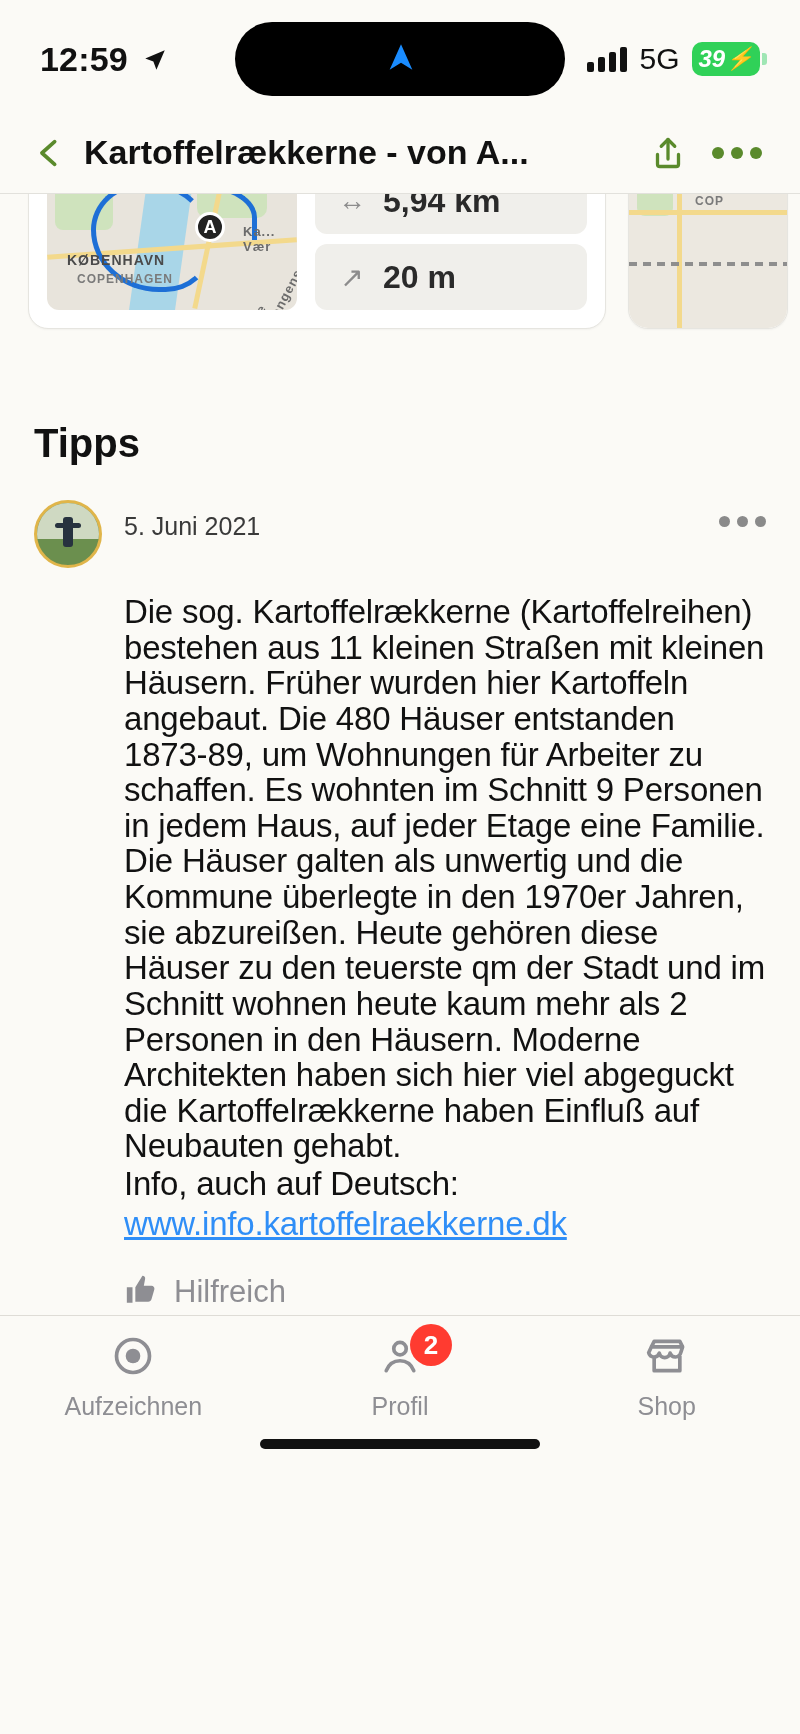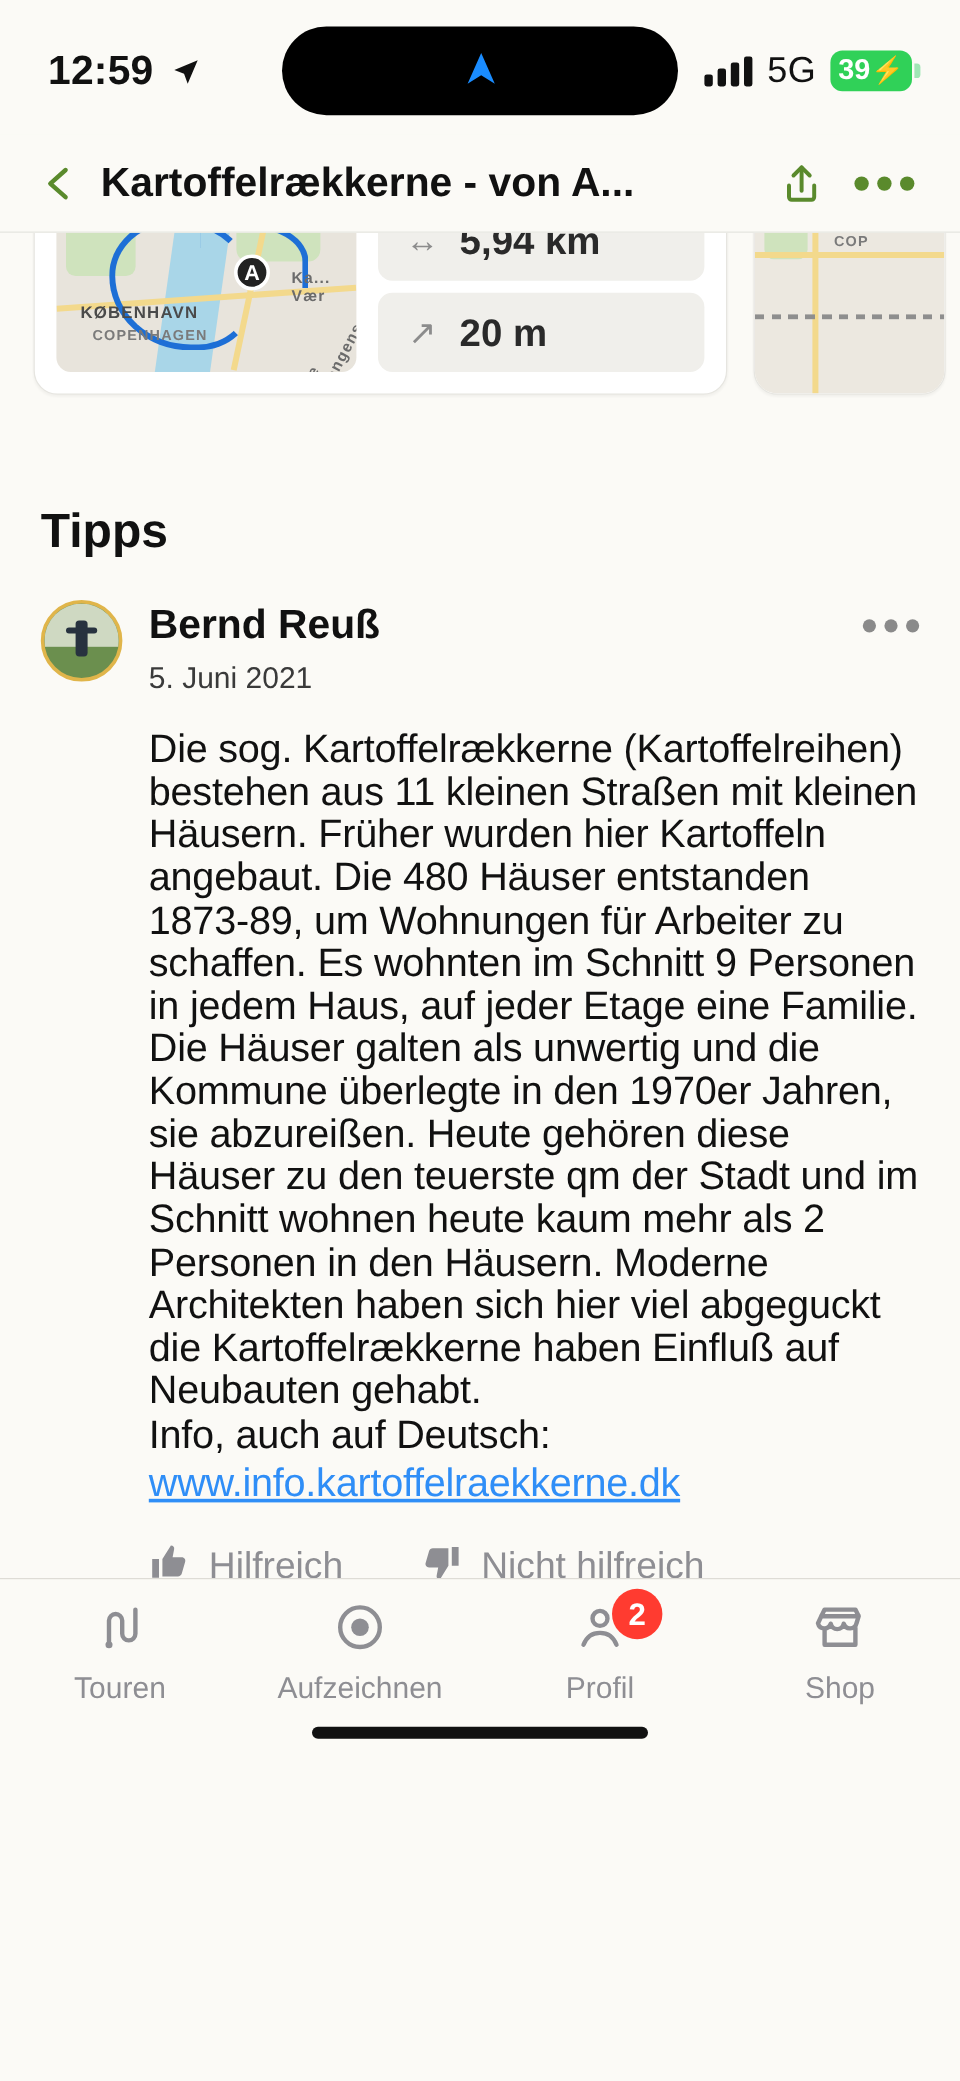"39" .sb-batt span { font-style: none -> italic }
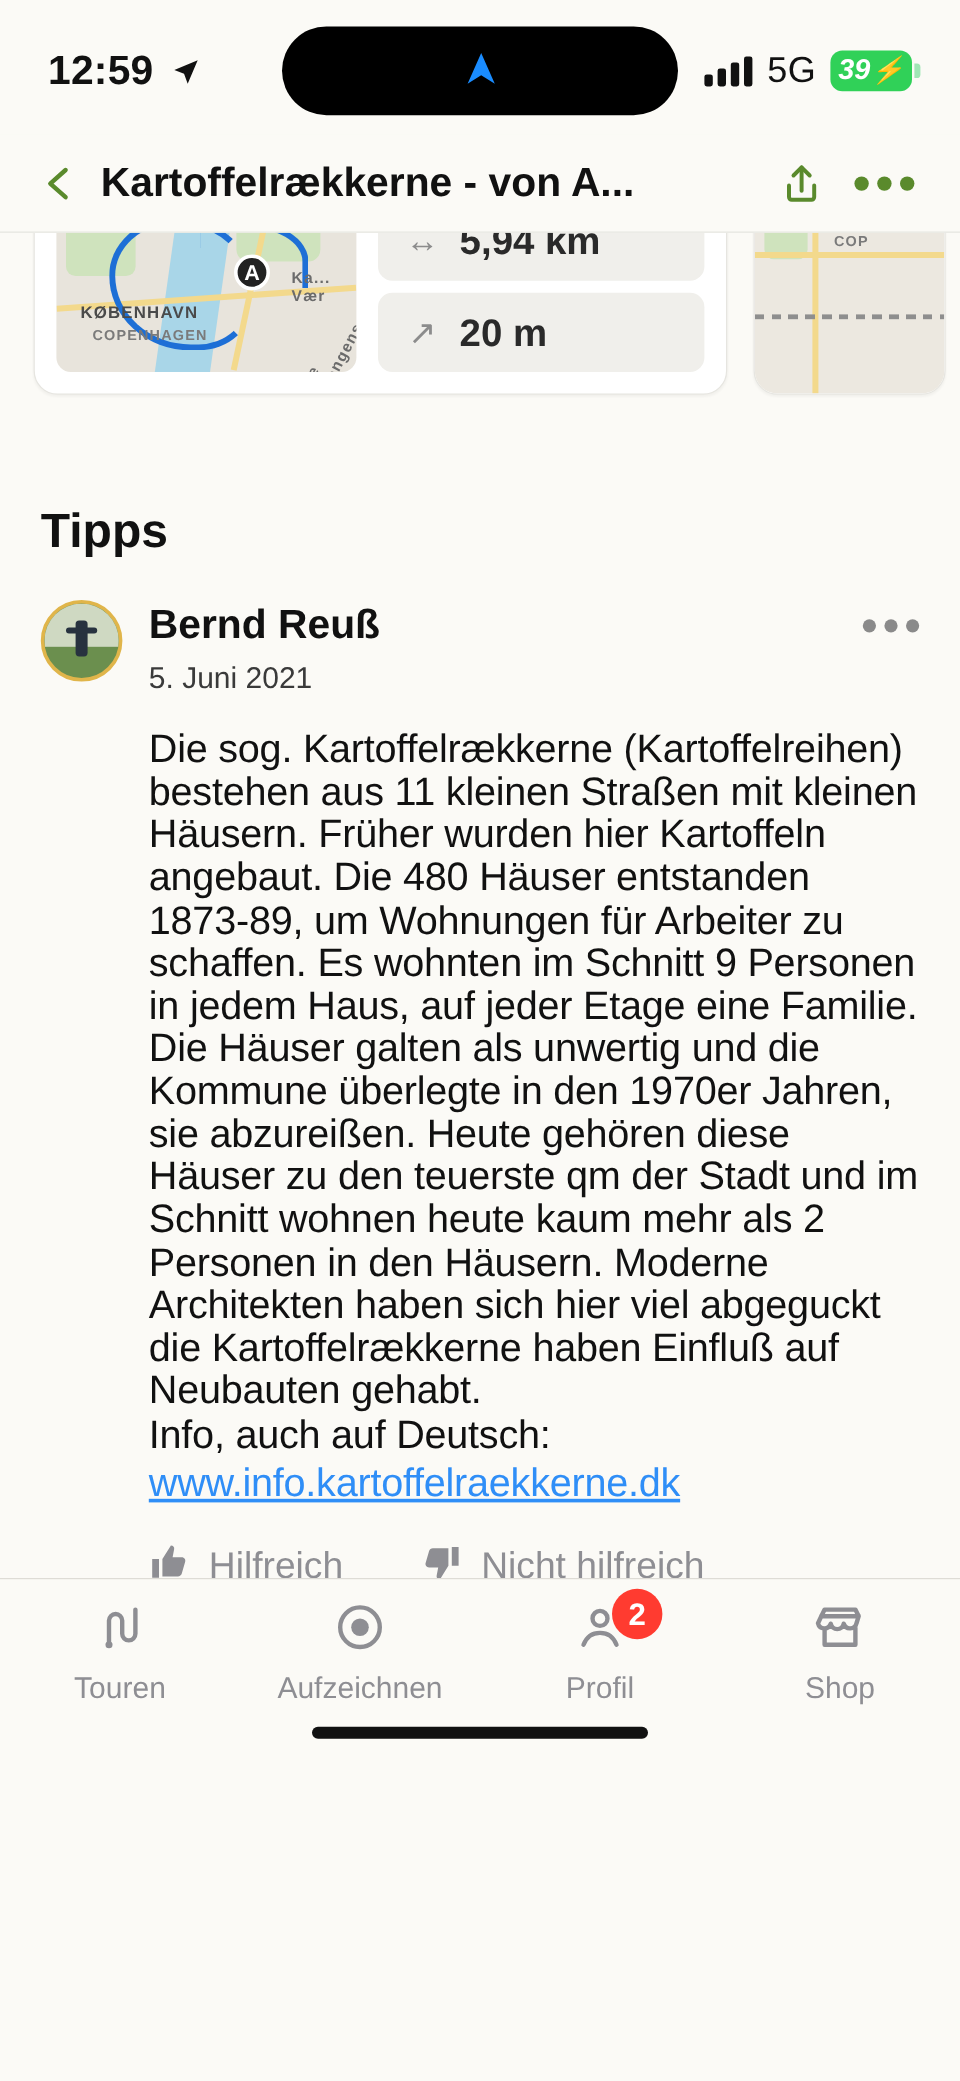"Bernd Reuß" div.tip-author { html: <div>Bernd Reuß</div> -> none }
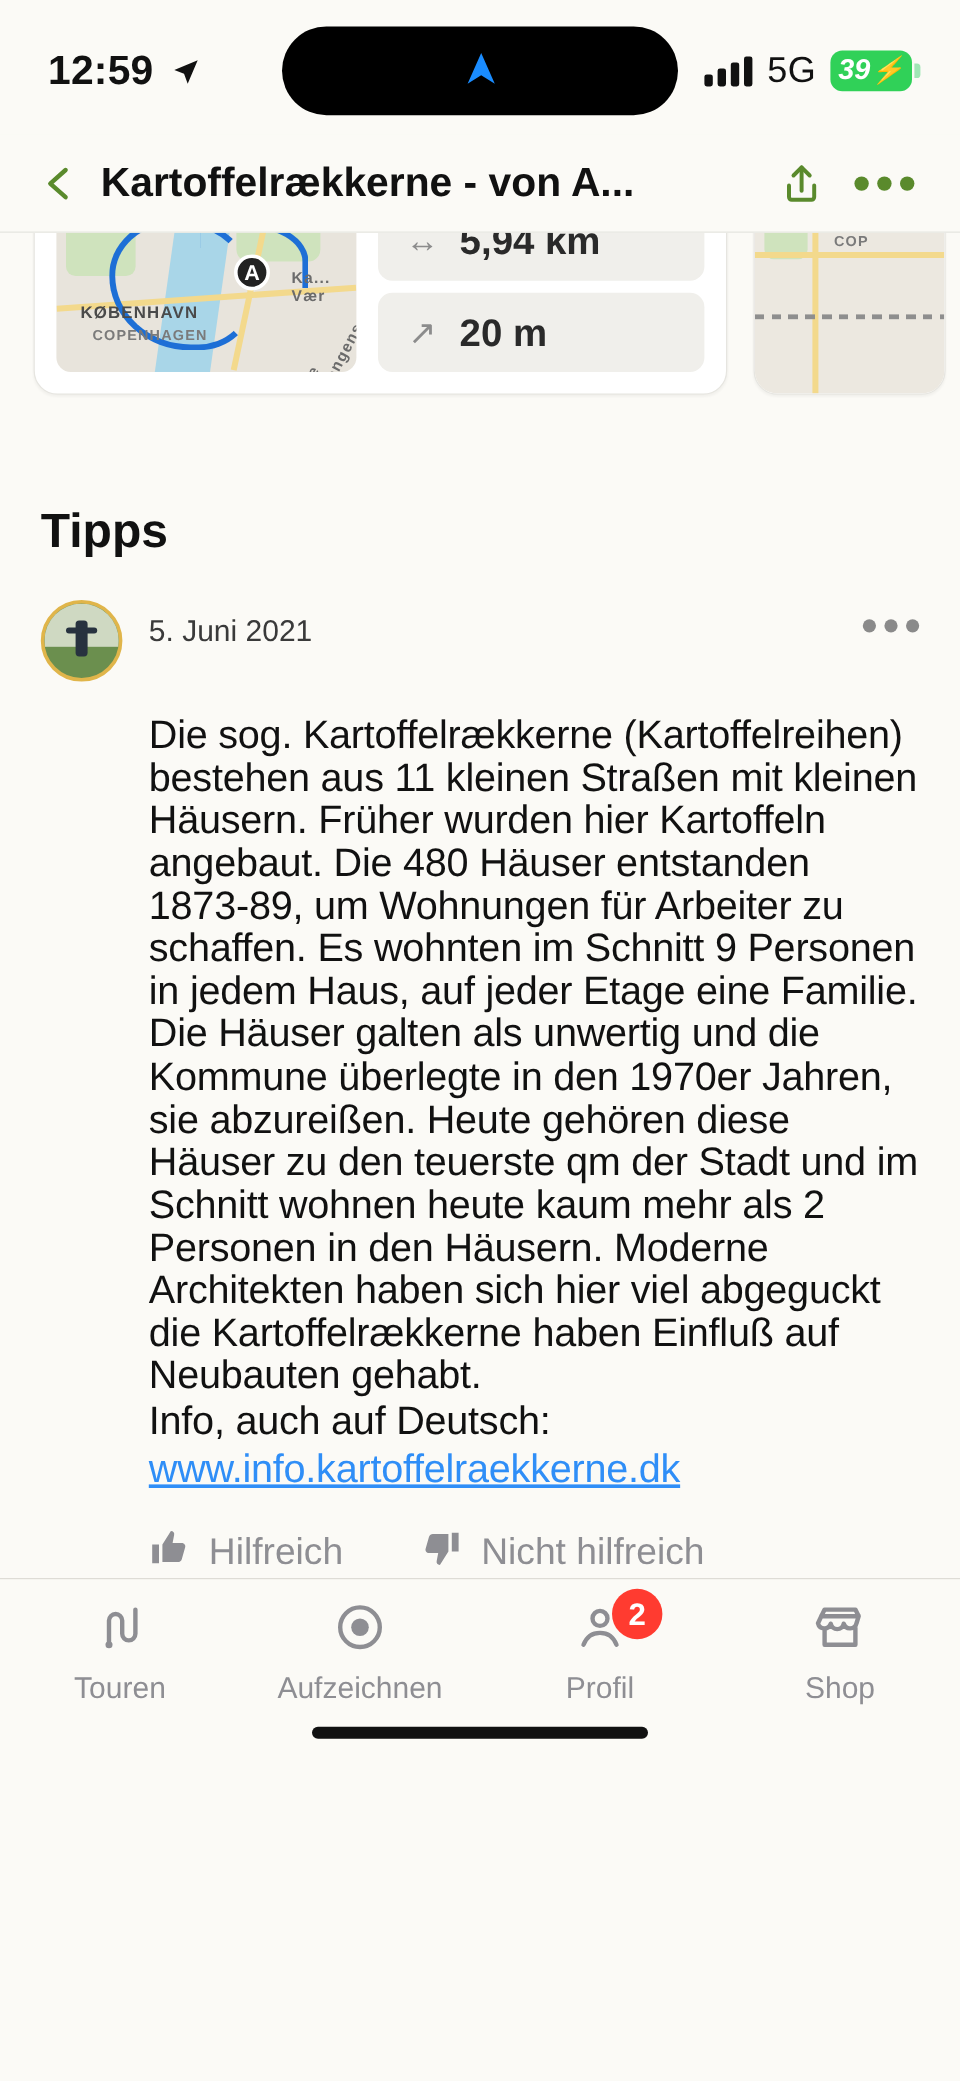"Nicht hilfreich" div.act { html: <div> <span> <svg> <path></path> </svg> </span> <span>Nicht hilfreich</span> </div> -> none }
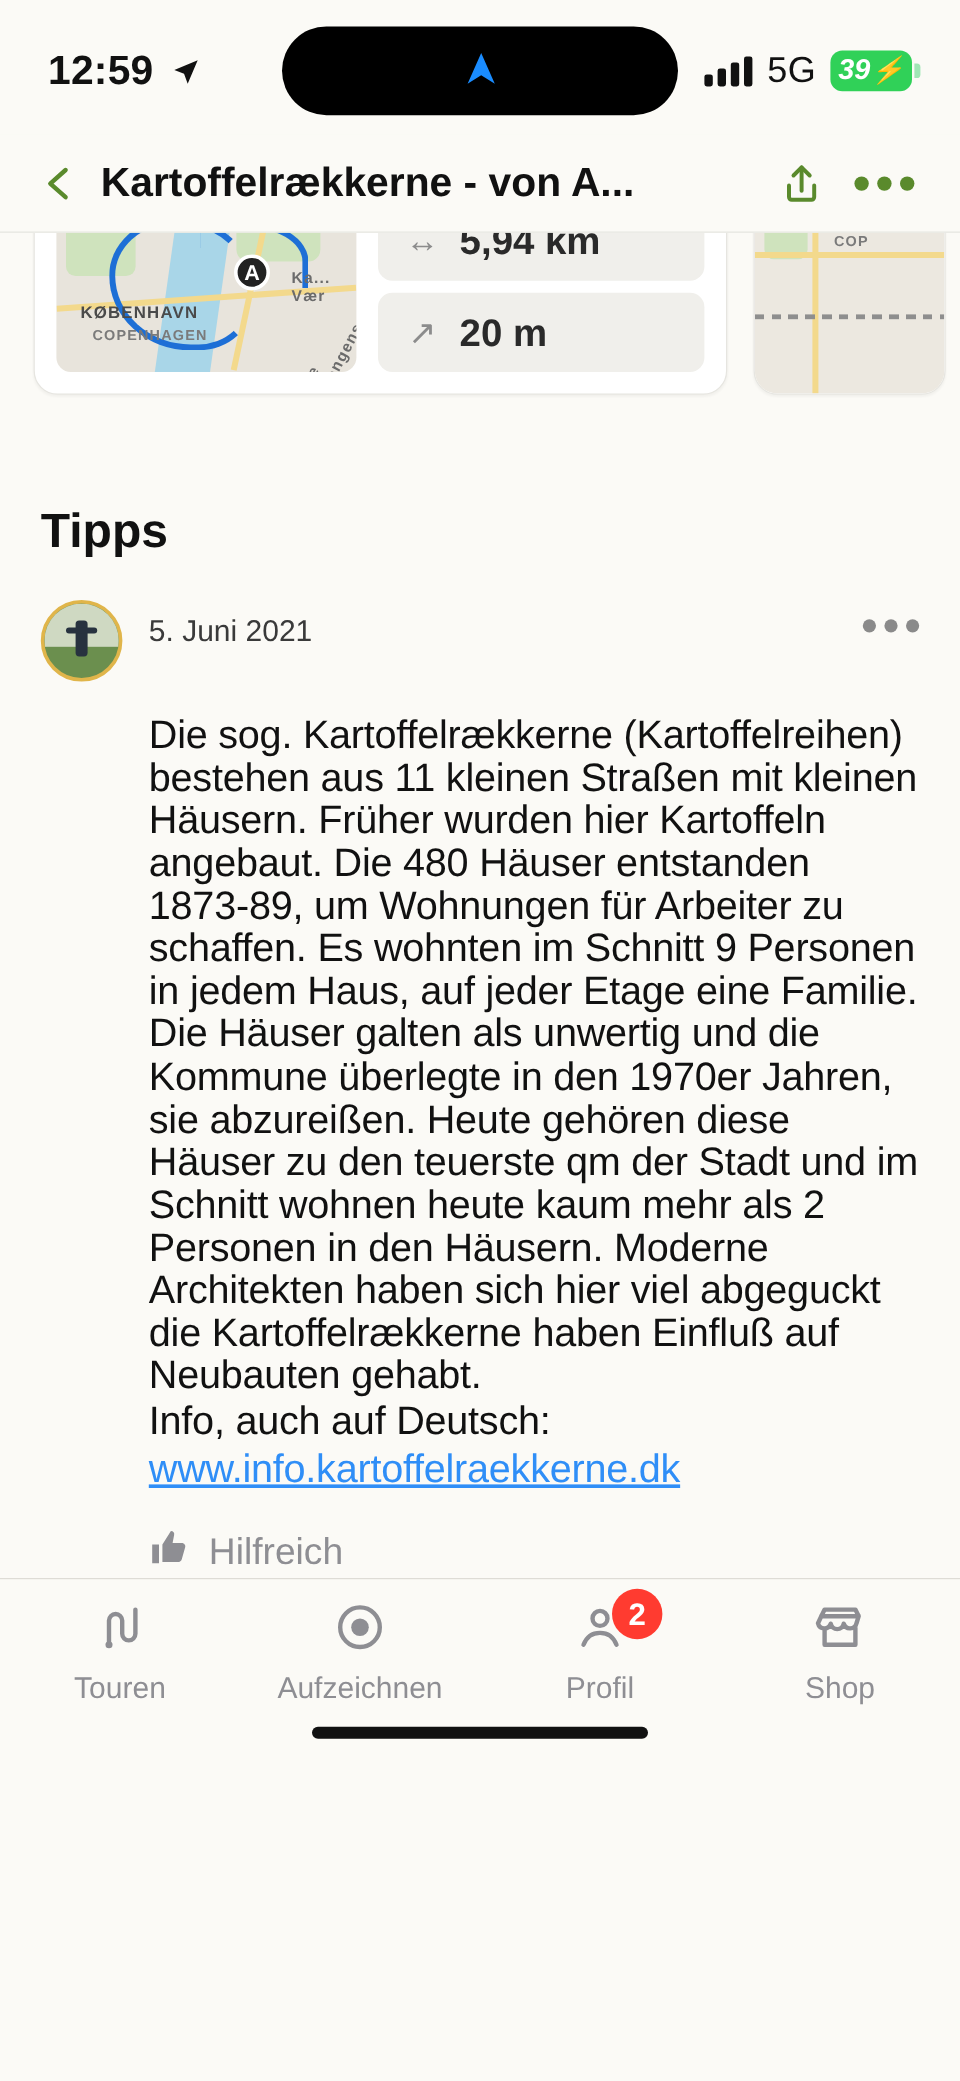"Touren" div.tab { html: <div> <span> <svg> <path></path> <circle></circle> </svg> </span> <span>Touren</span> </div> -> none }
